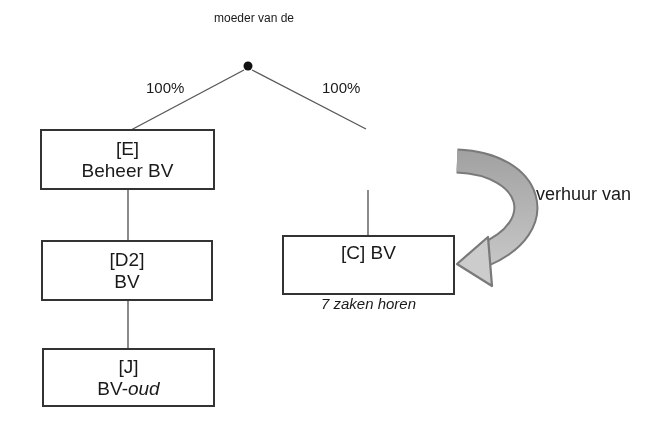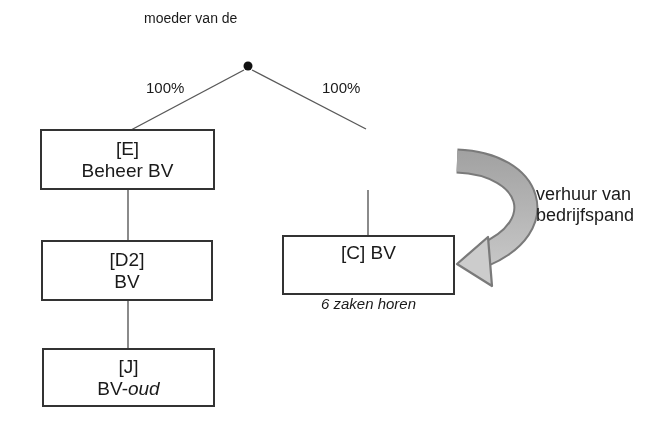"moeder van de" #title { font-size: 14px -> 12px; text-align: left -> center }
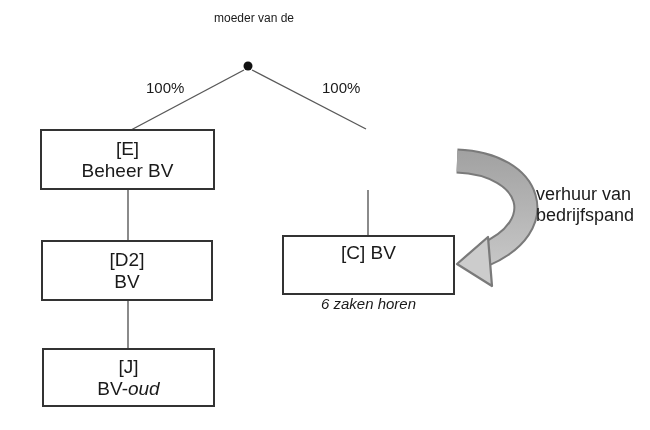"verhuur van" #arrow-label { text-align: left -> center }
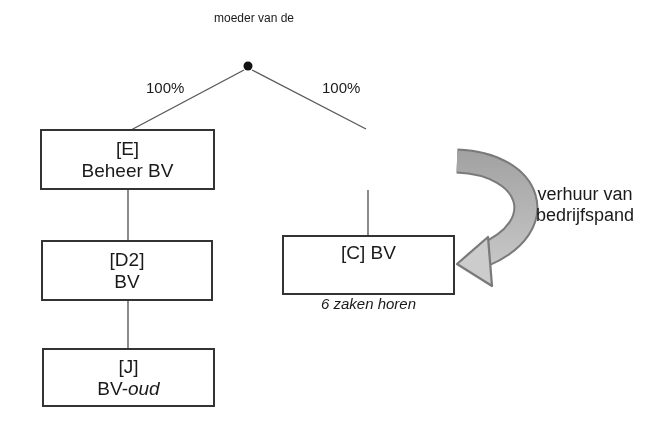"bedrijfspand" div { html: <div>bedrijfspand</div> -> none }
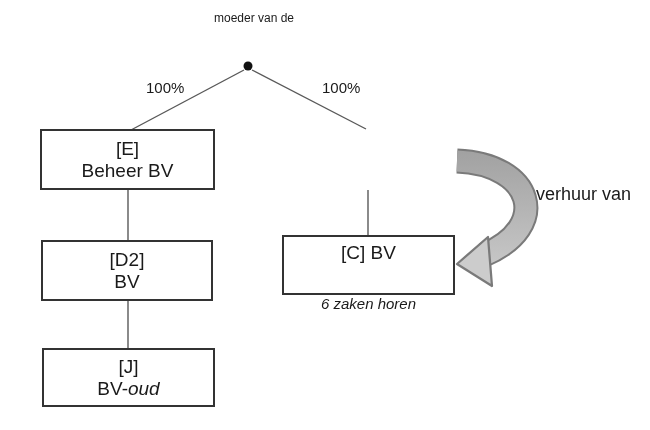"6 zaken horen" div.label { text: 6 -> 7 }
